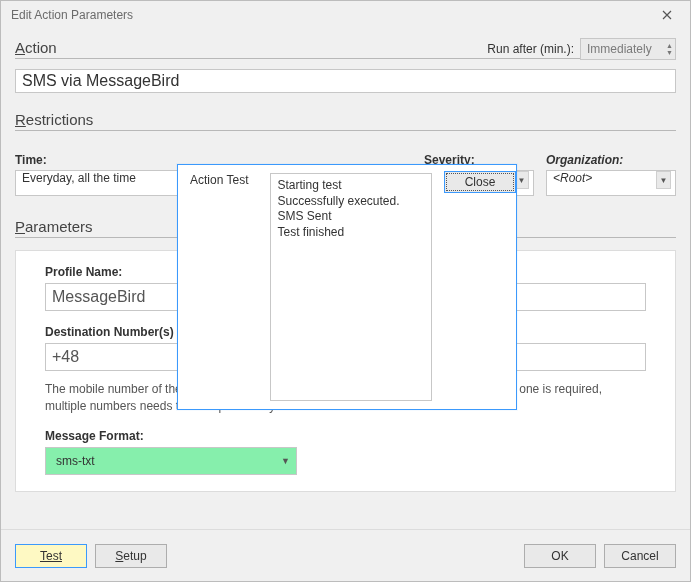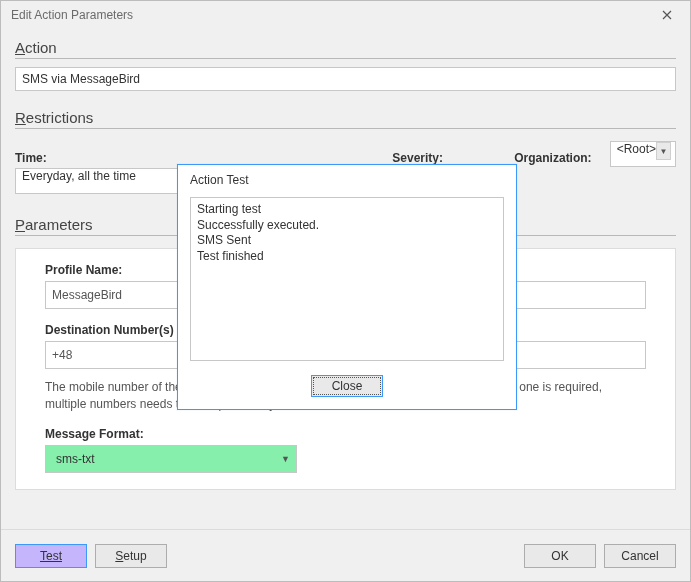"Run after (min.):" div.row-run { html: none -> <div> <span>Run after (min.):</span> <div> <span>Immediately</span> <div> <span>▲</span> <span>▼</span> </div> </div> </div> }
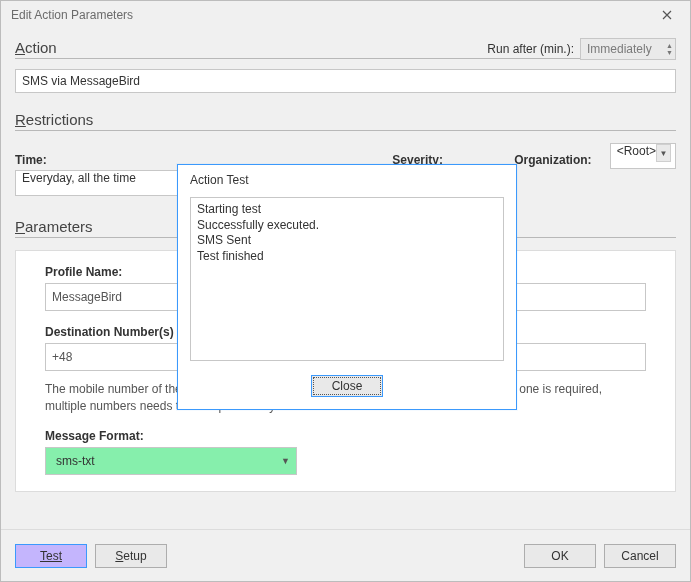"SMS via MessageBird" .text-input { font-size: 12px -> 16px }
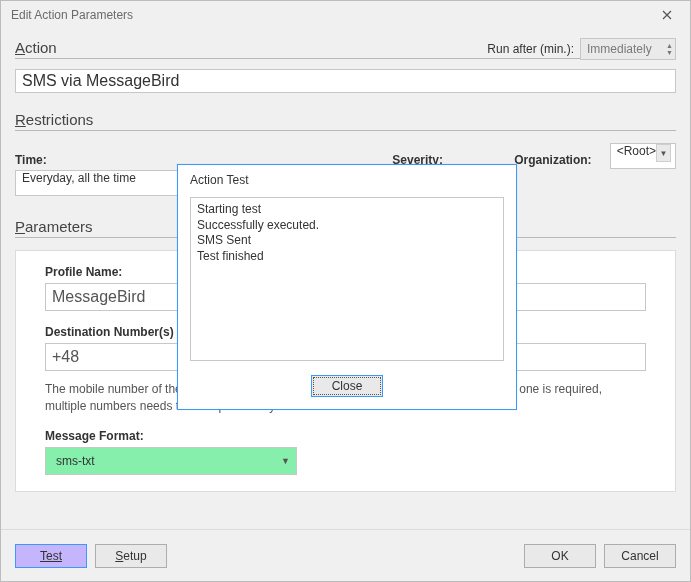"Organization:" .col-small { flex-direction: row -> column; font-style: none -> italic; gap: 18px -> 3px }
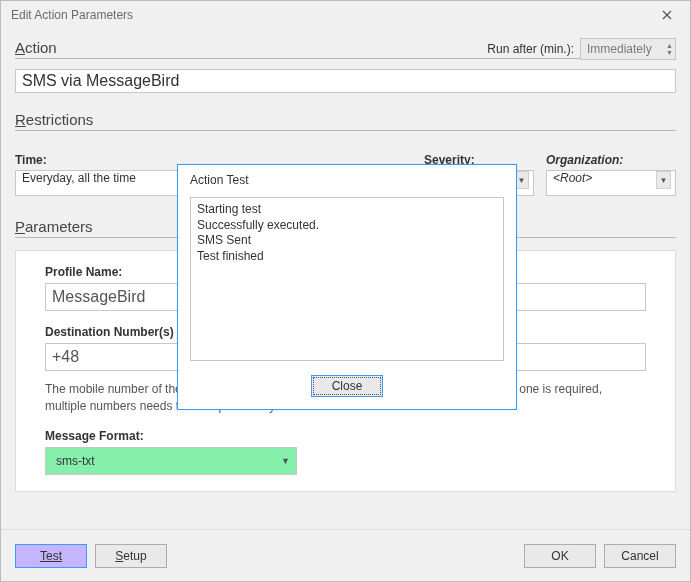"Action Test" .modal { flex-direction: column -> row }
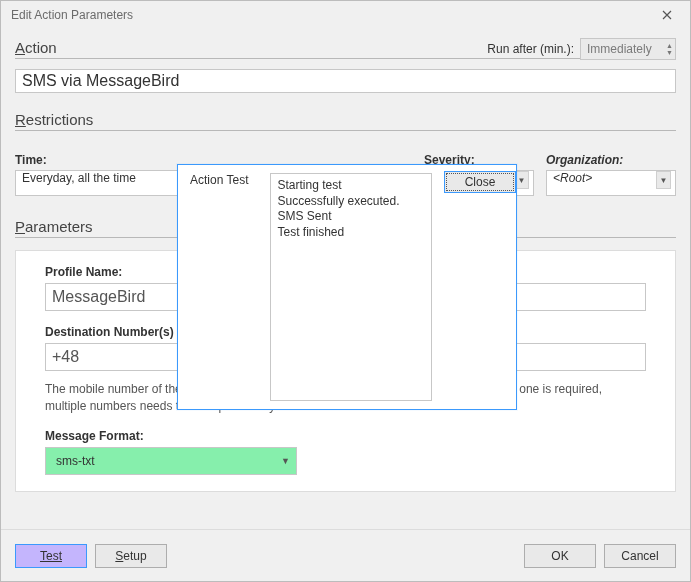"Test" .btn-primary { background: #c4b5fd -> #fef9c3 }
